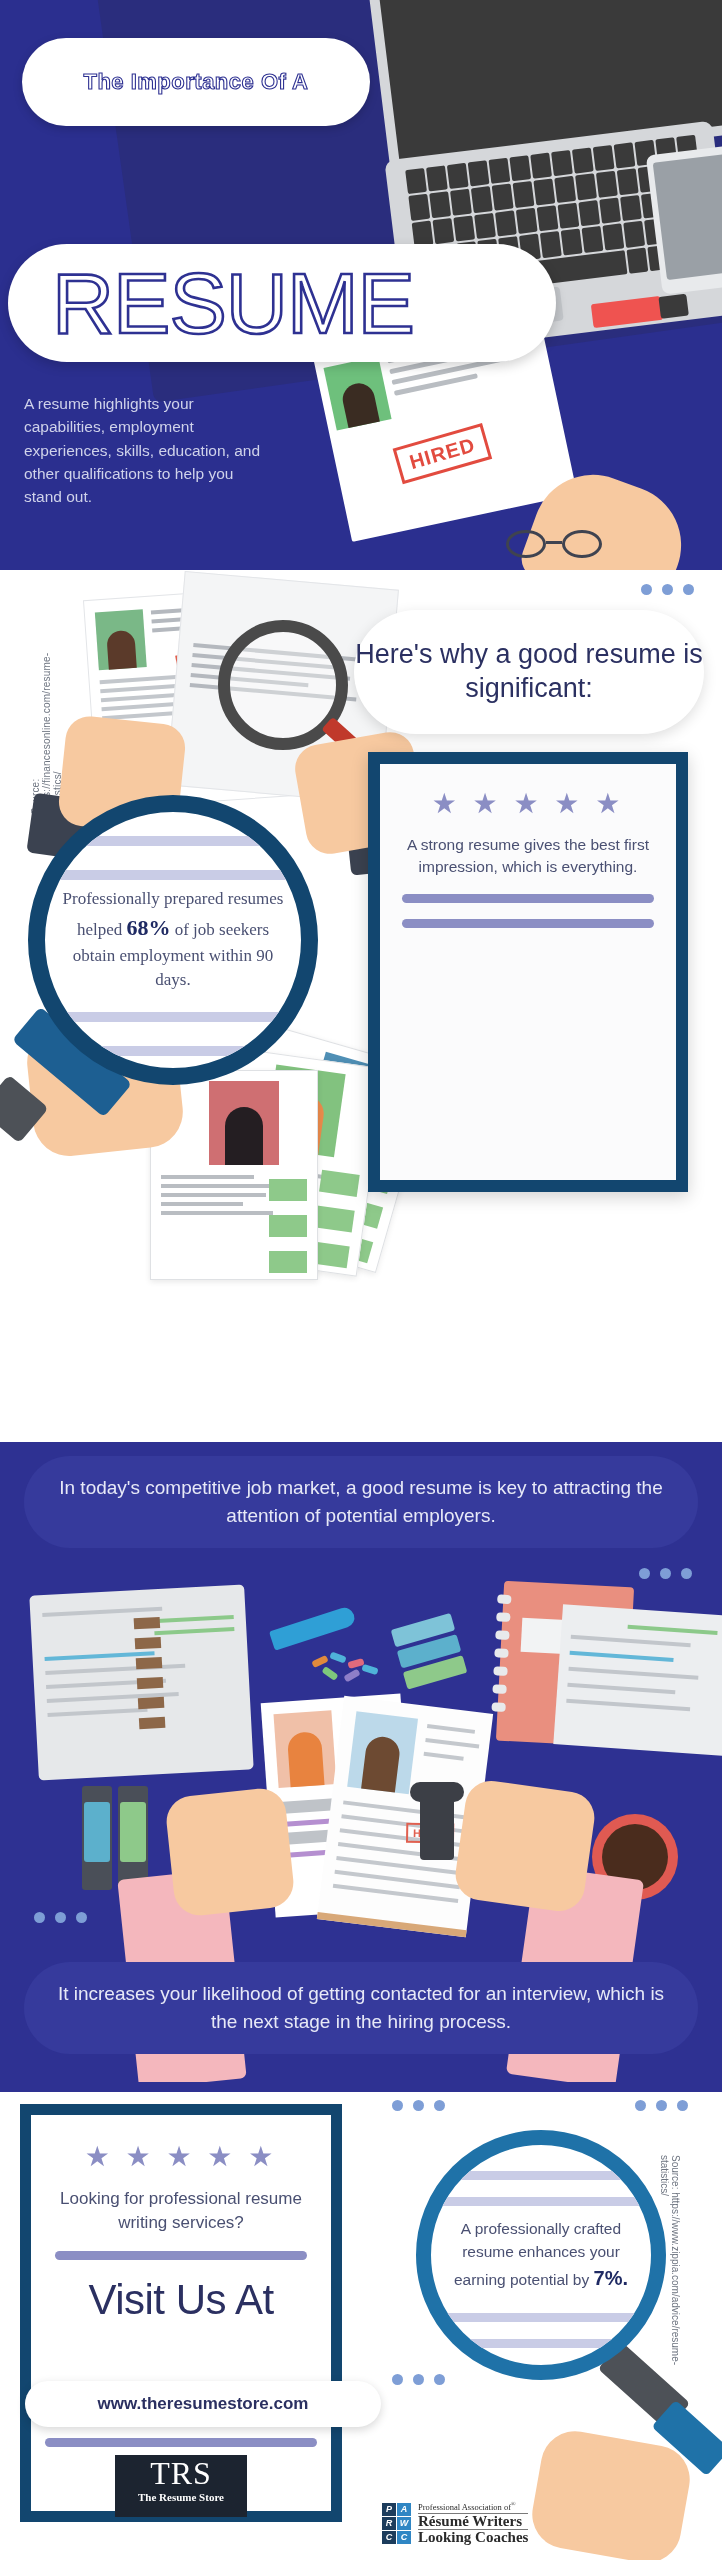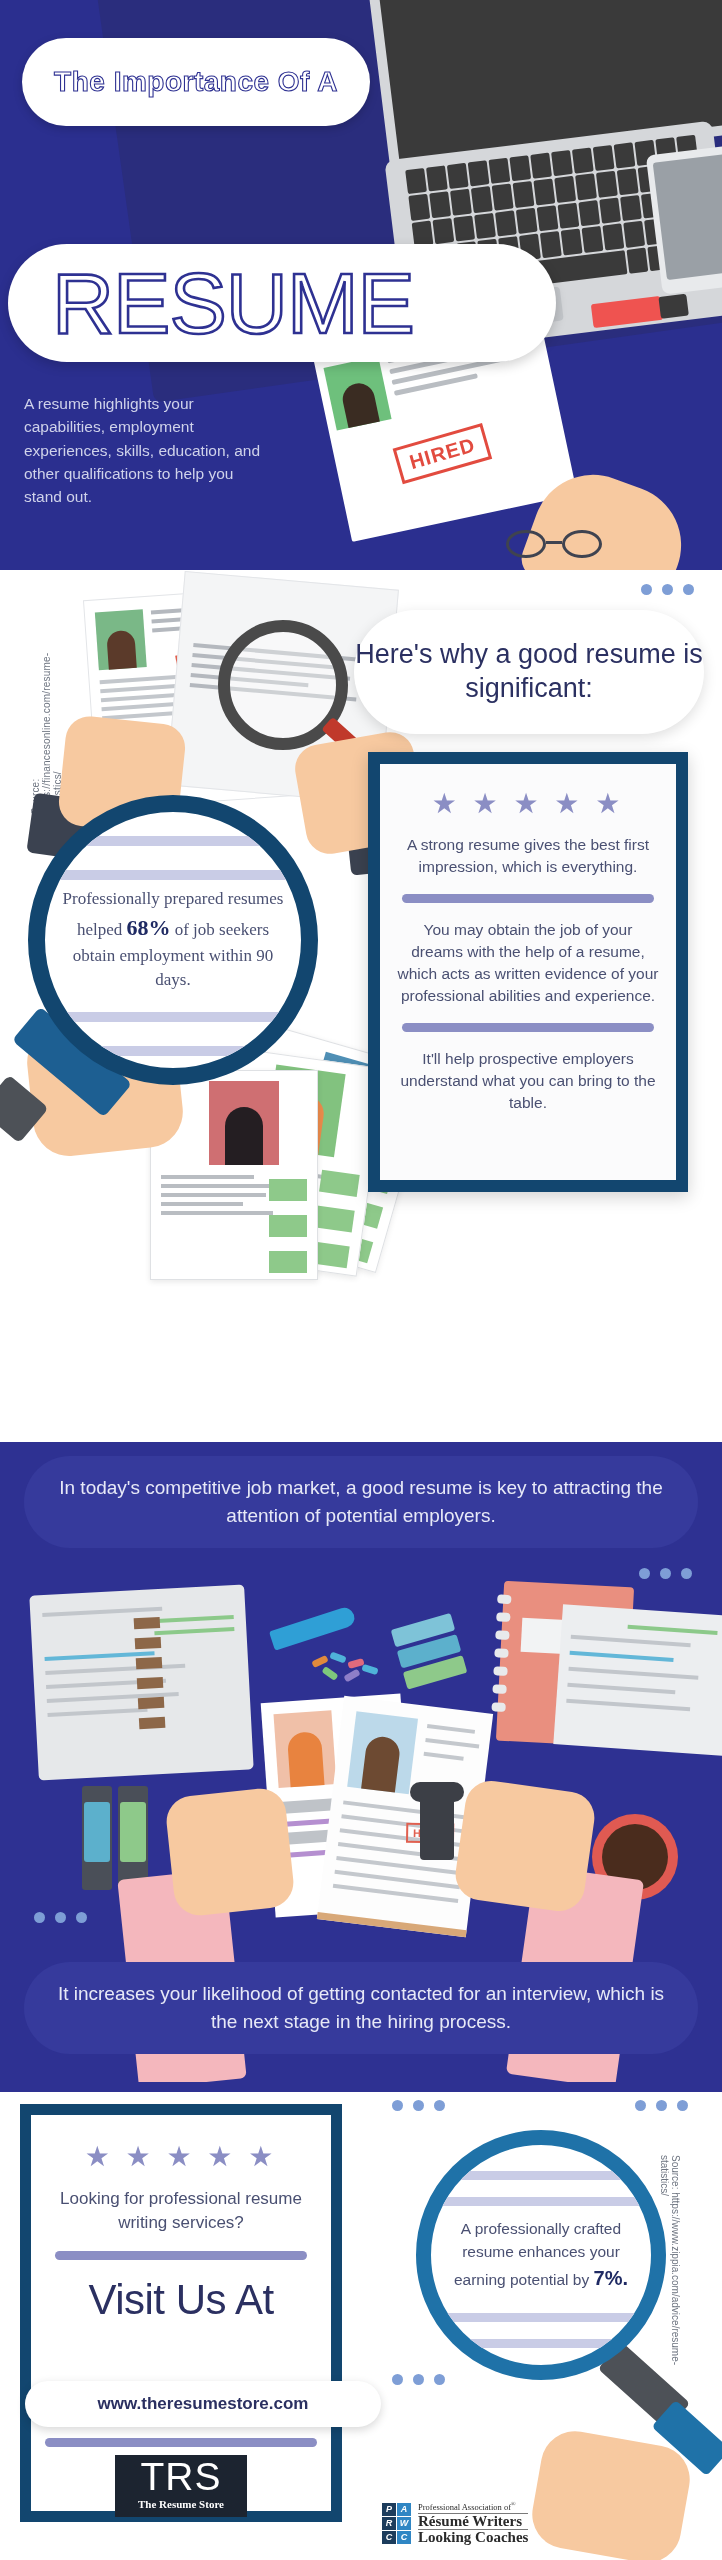"The Importance Of A" .pill-small span { font-size: 28px -> 22px }
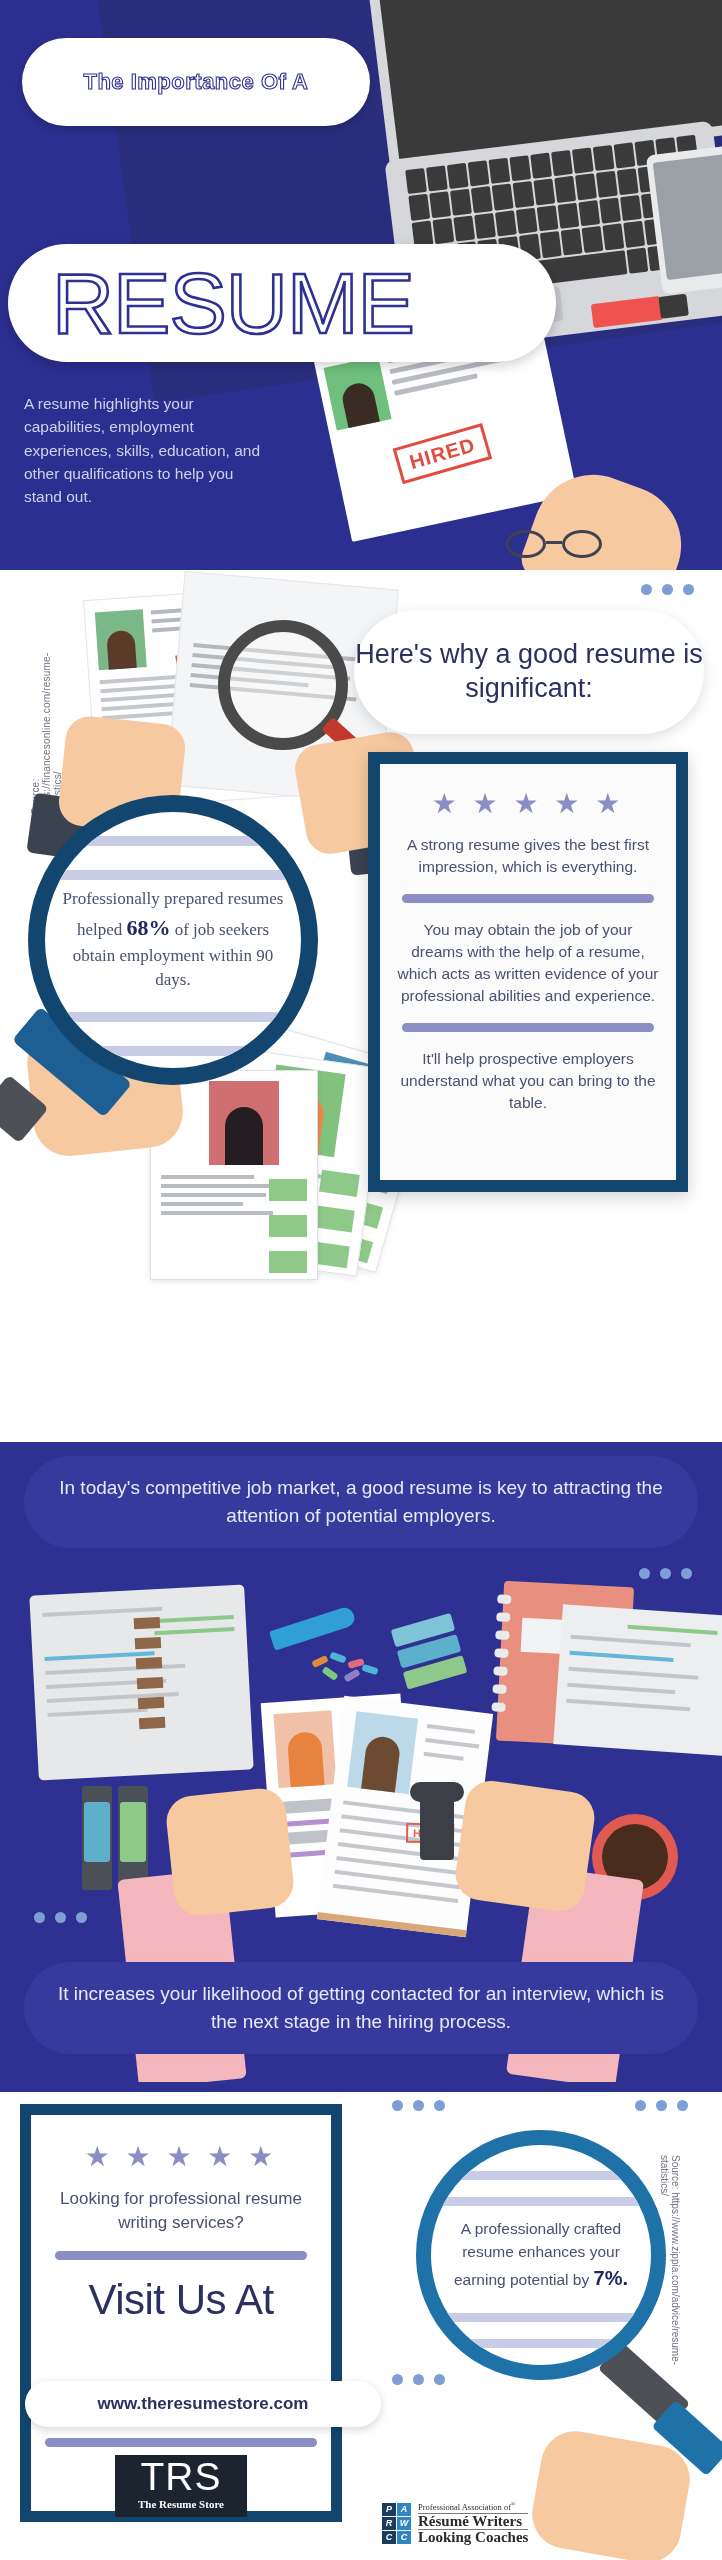"You may obtain the job" p.reason { html: <p>You may obtain the job of your dreams with the help of a resume, which acts as written evidence of your professional abilities and experience.</p> -> none }
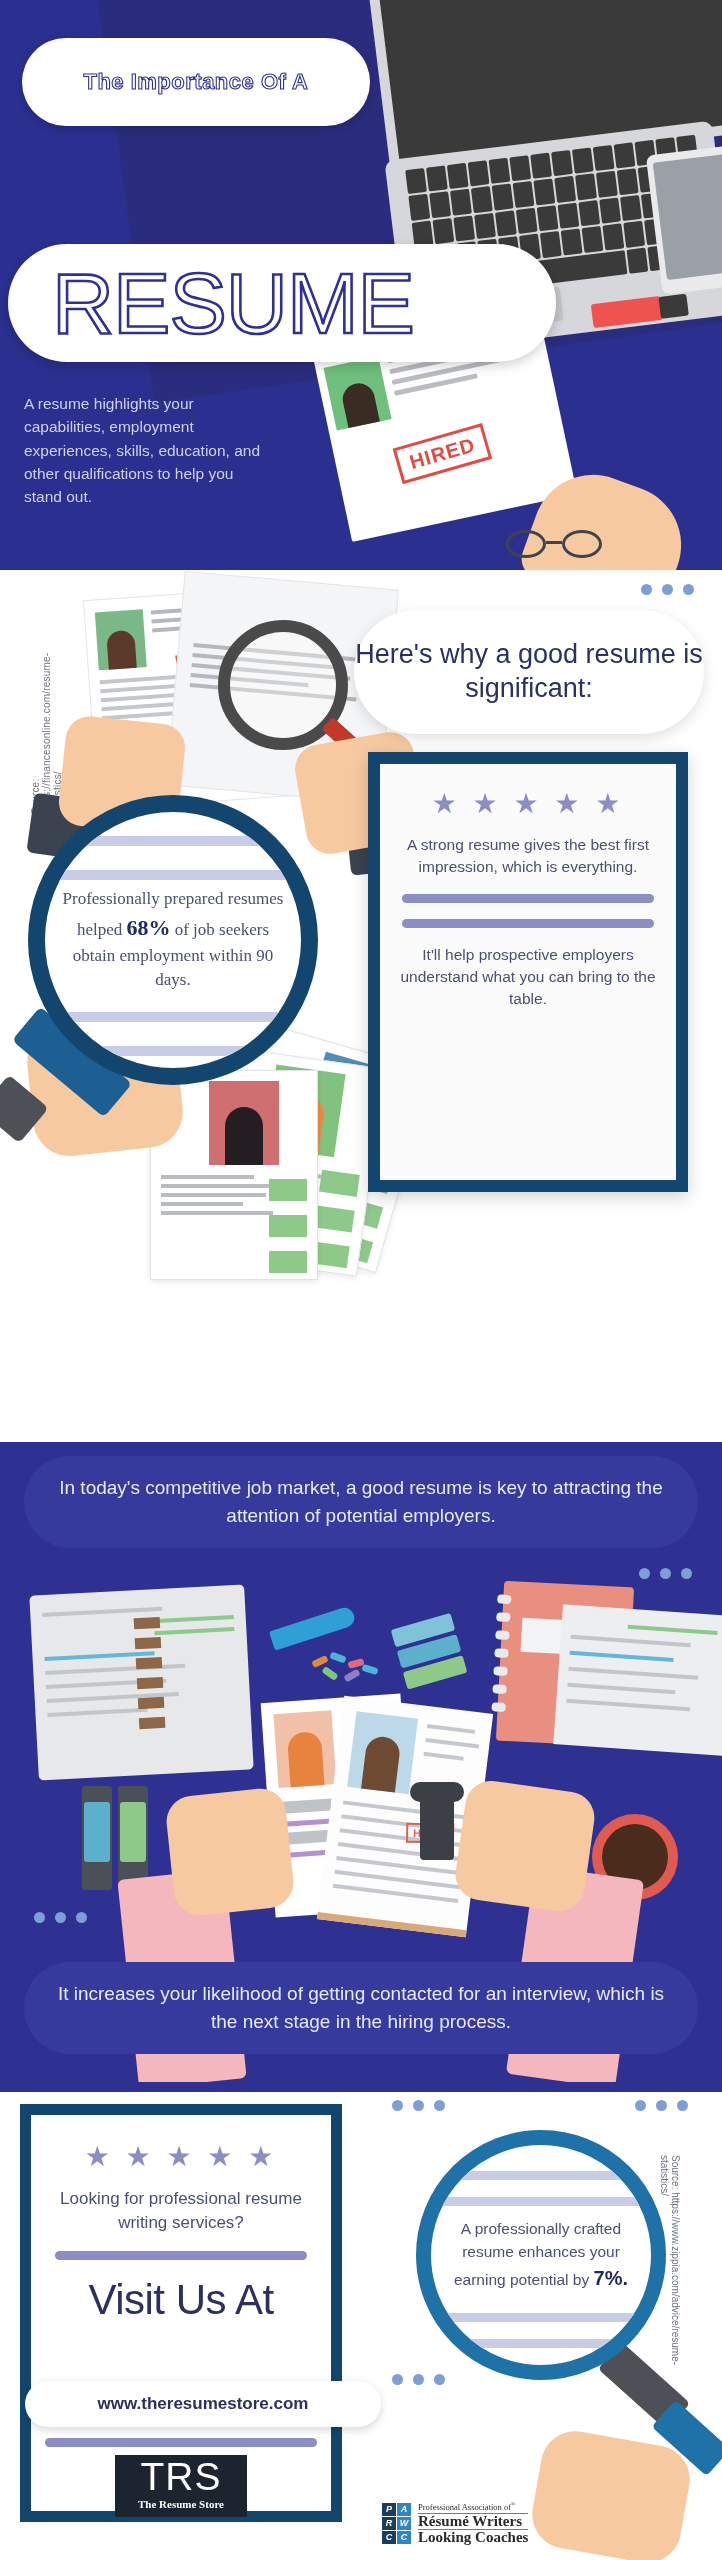"It'll help prospective employers" p.reason { html: <p>It'll help prospective employers understand what you can bring to the table.</p> -> none }
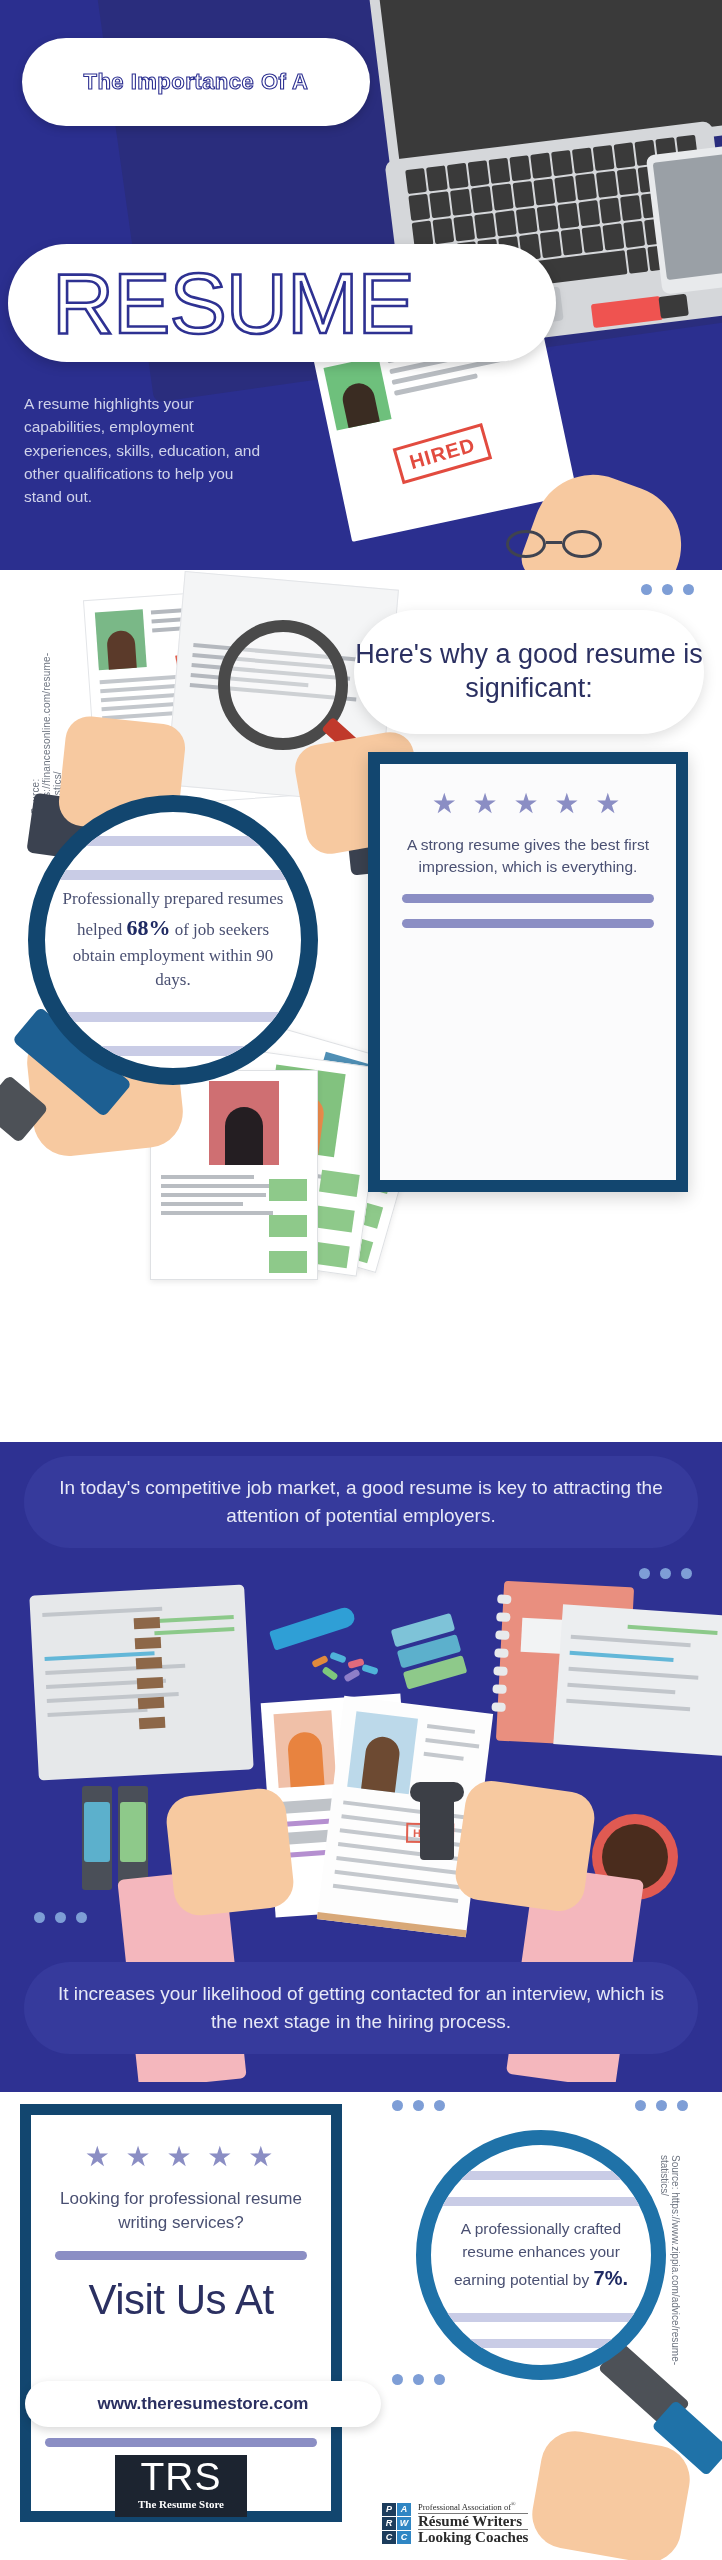"TRS" .trs .big { font-family: Liberation Sans, sans-serif -> Liberation Serif, serif; font-size: 39px -> 32px }
